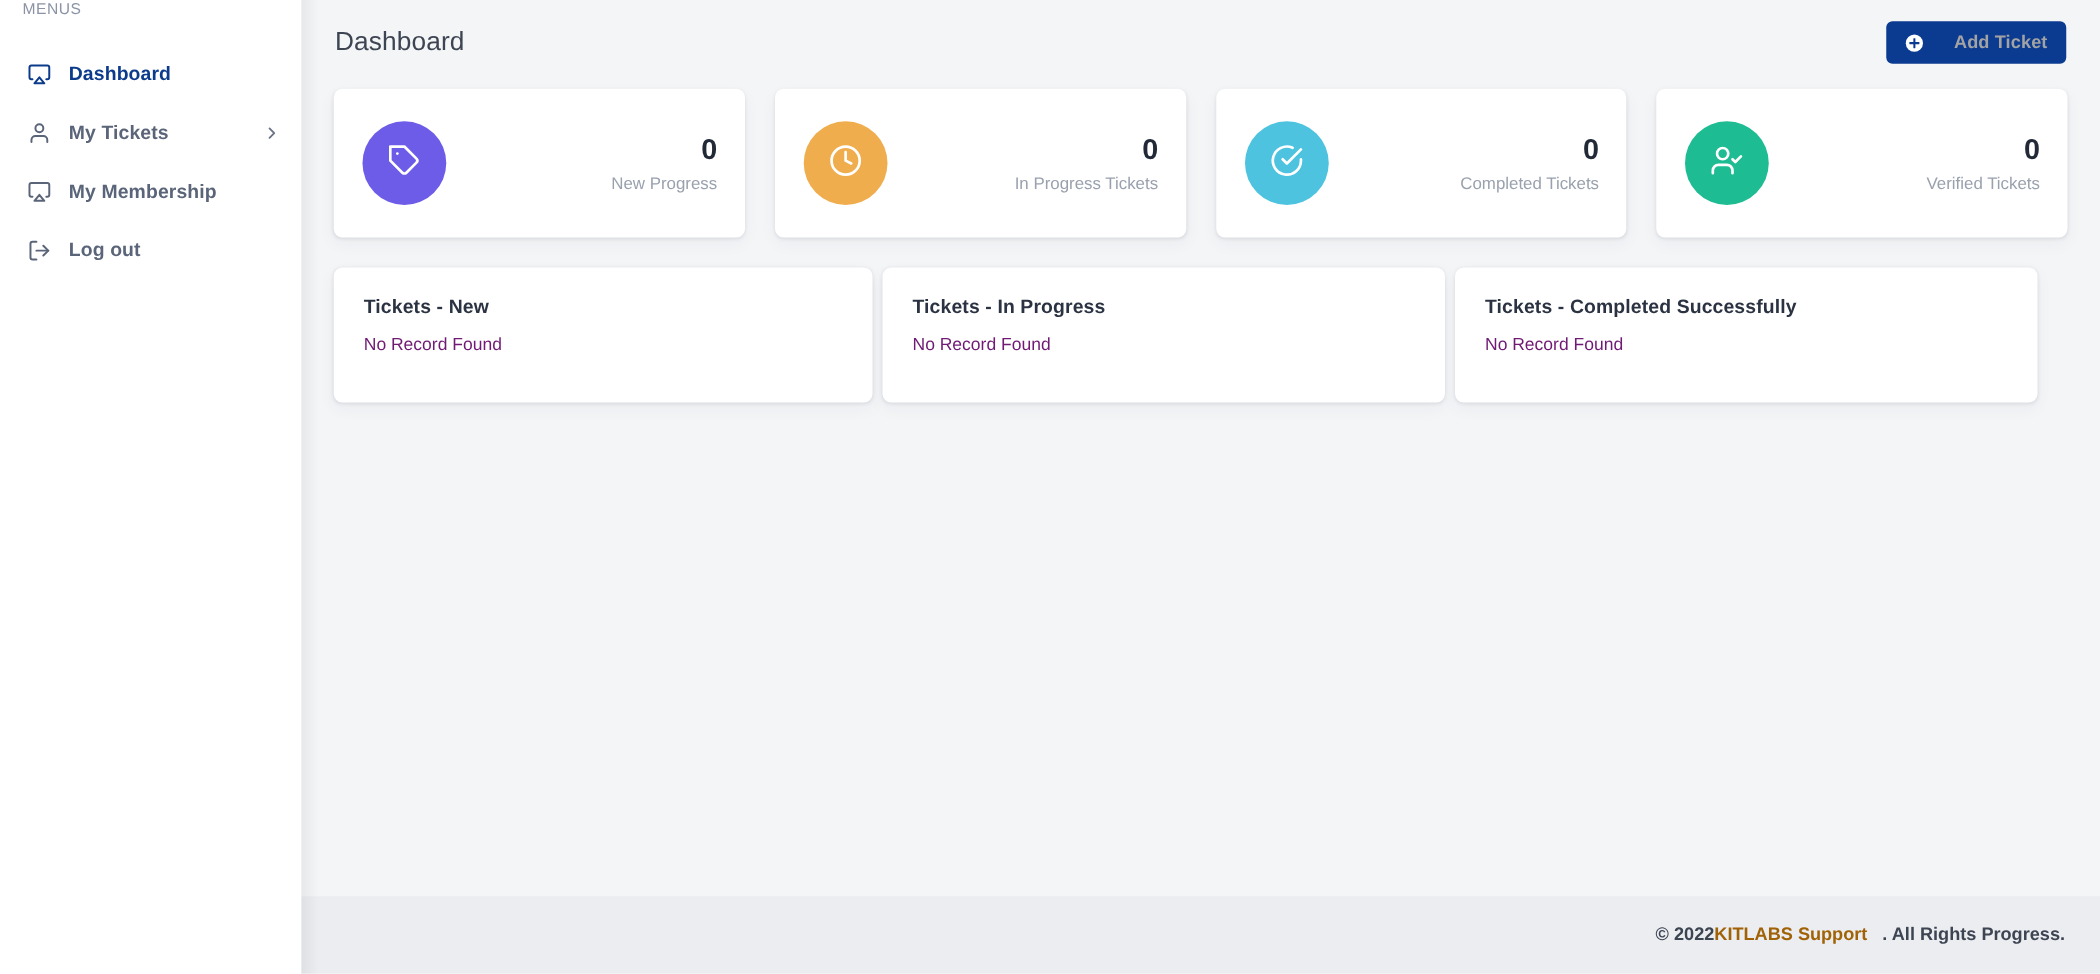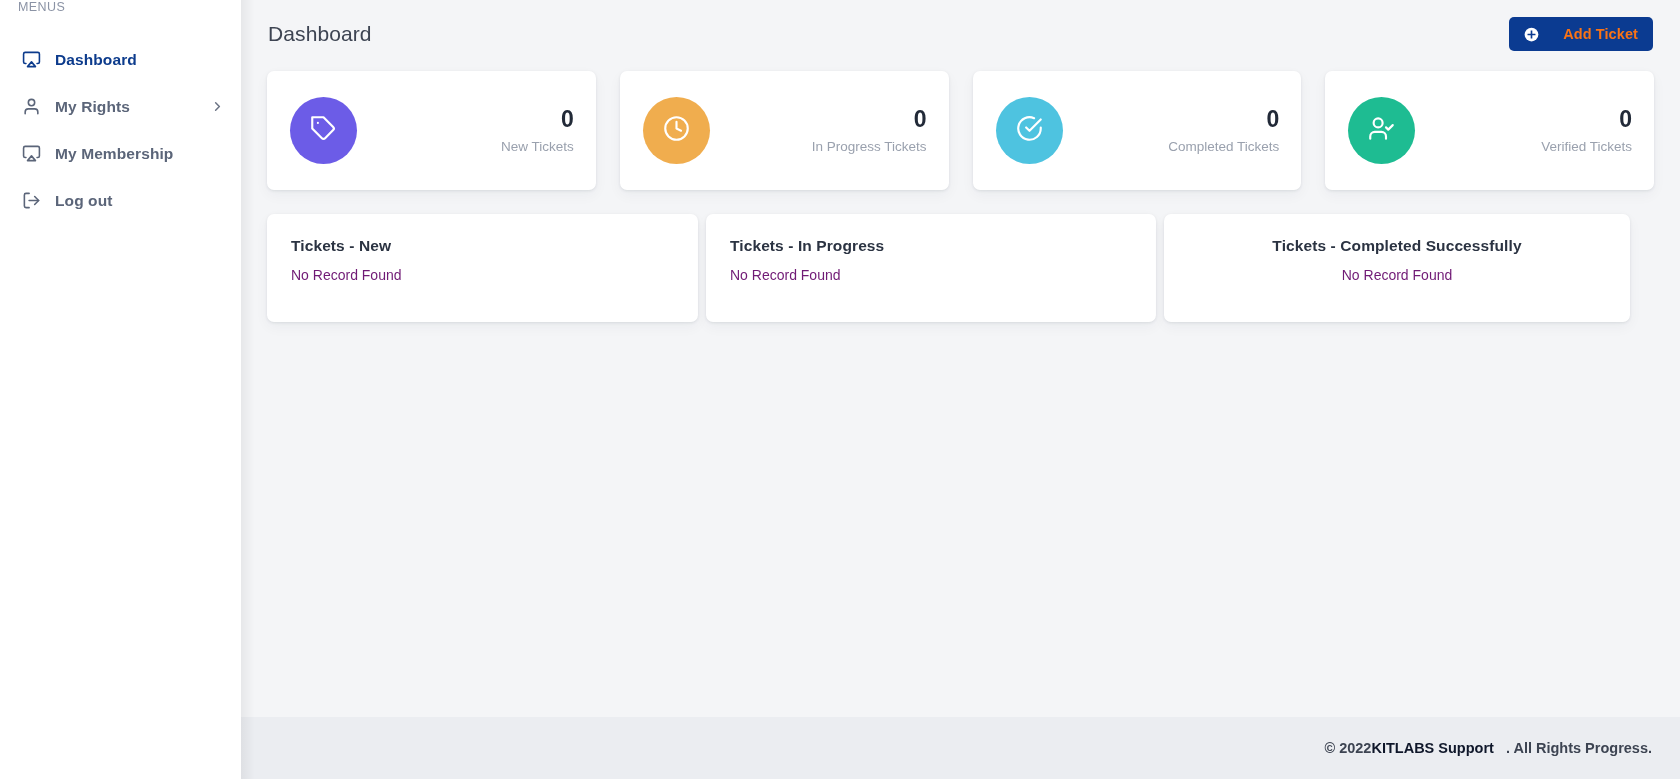"Add Ticket" .add-btn { color: #f97316 -> #a3a3a3 }
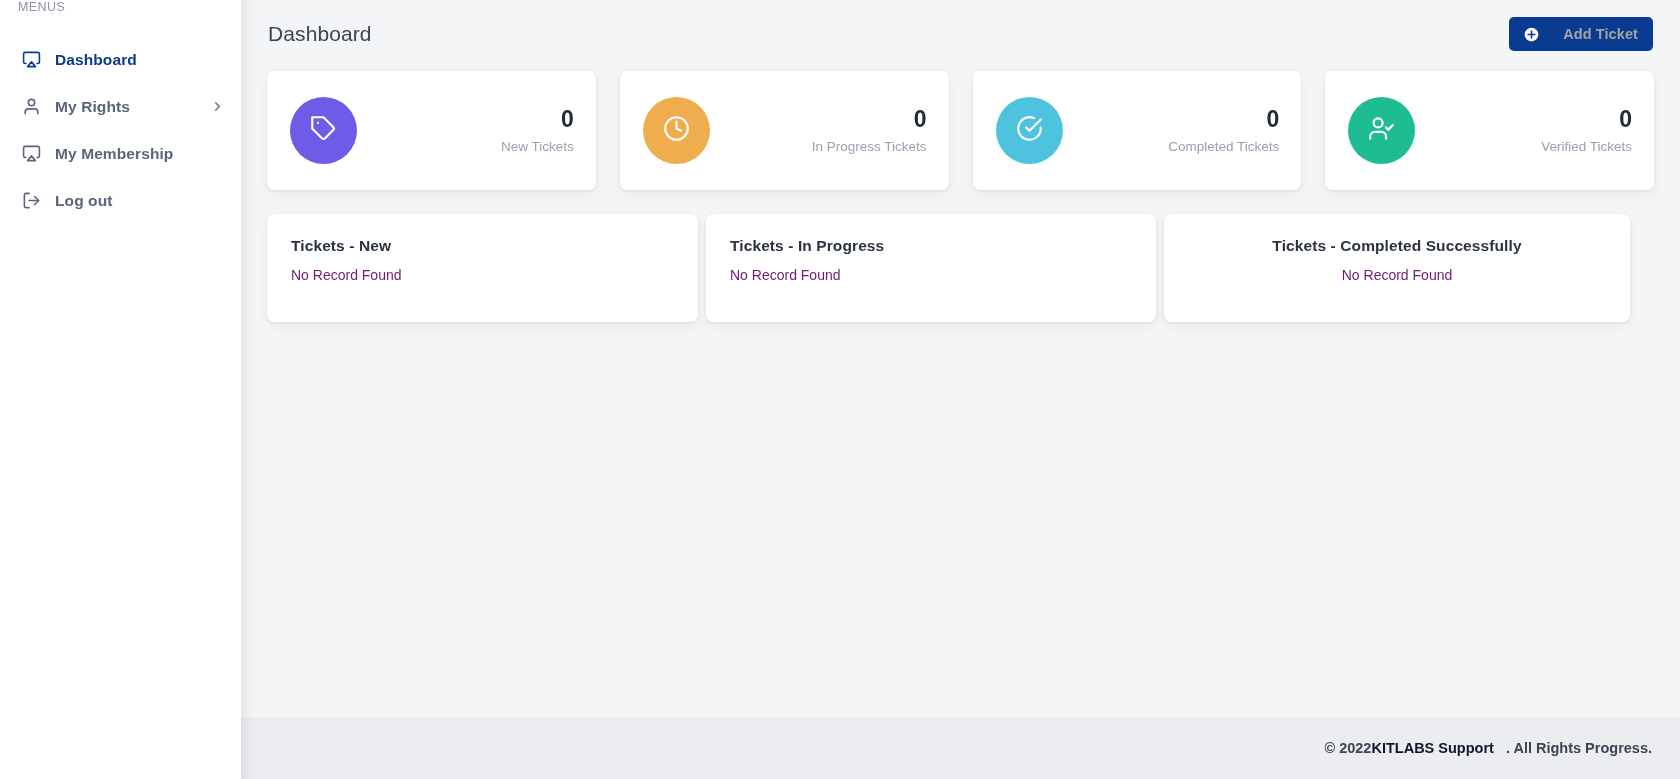"My Rights" span.nav-label { text: Rights -> Tickets }
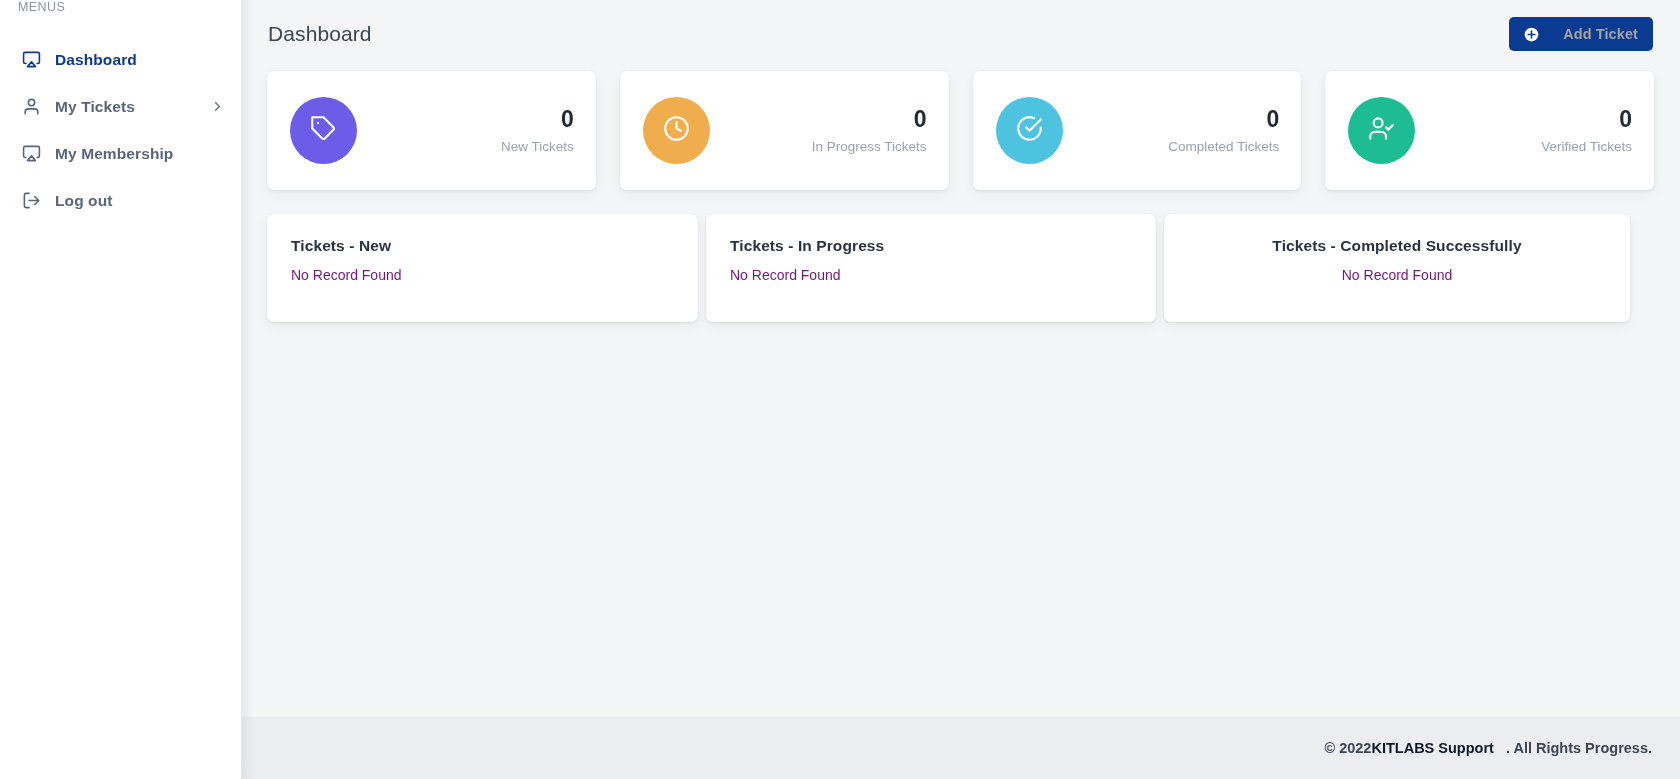"New Tickets" div.stat-label { text: Tickets -> Progress }
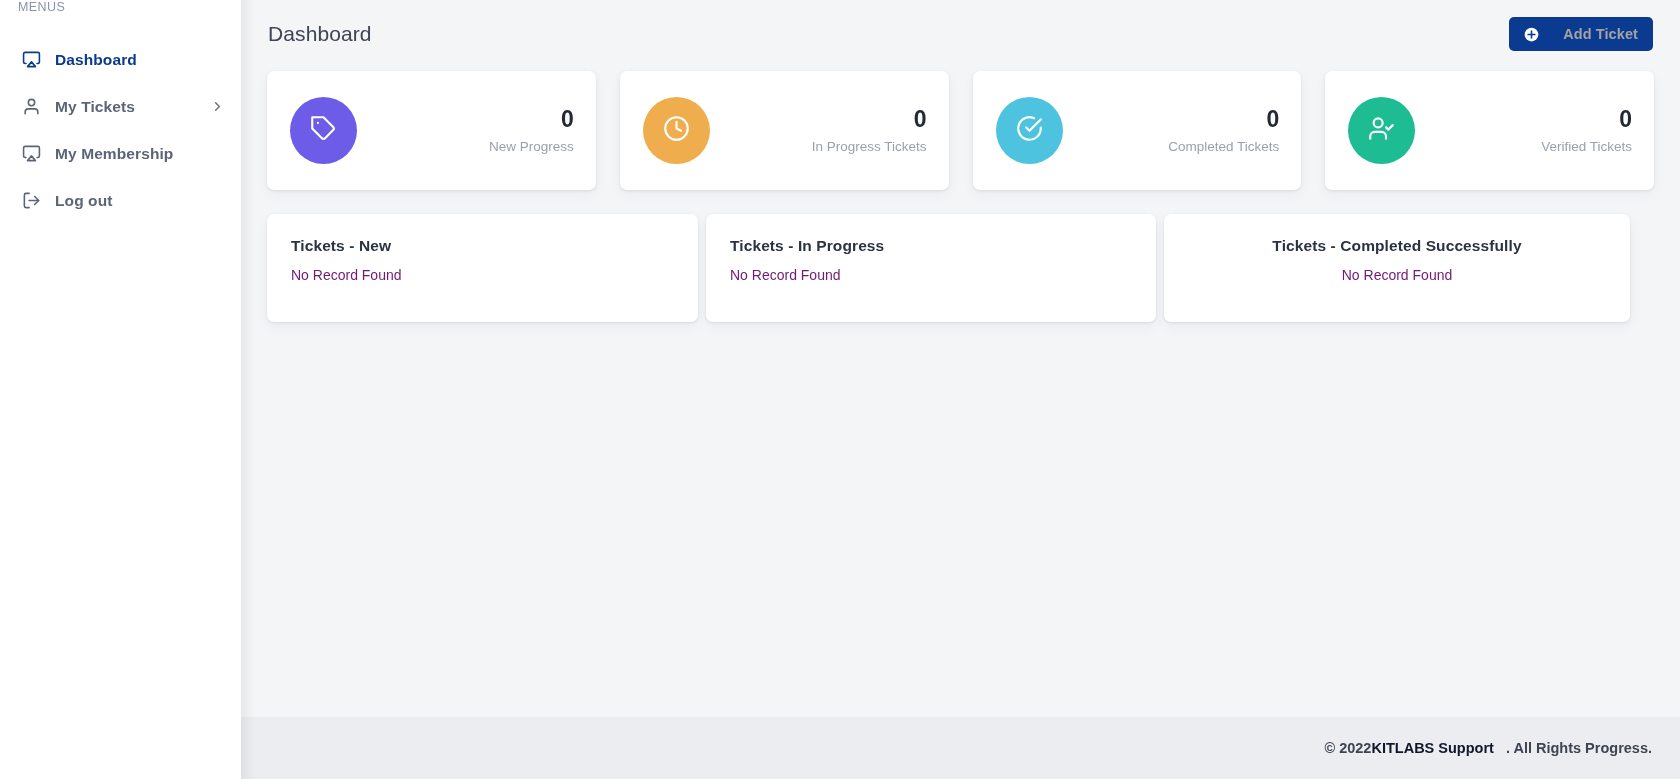"Tickets - Completed Successfully" .panel.p3 { text-align: center -> none }
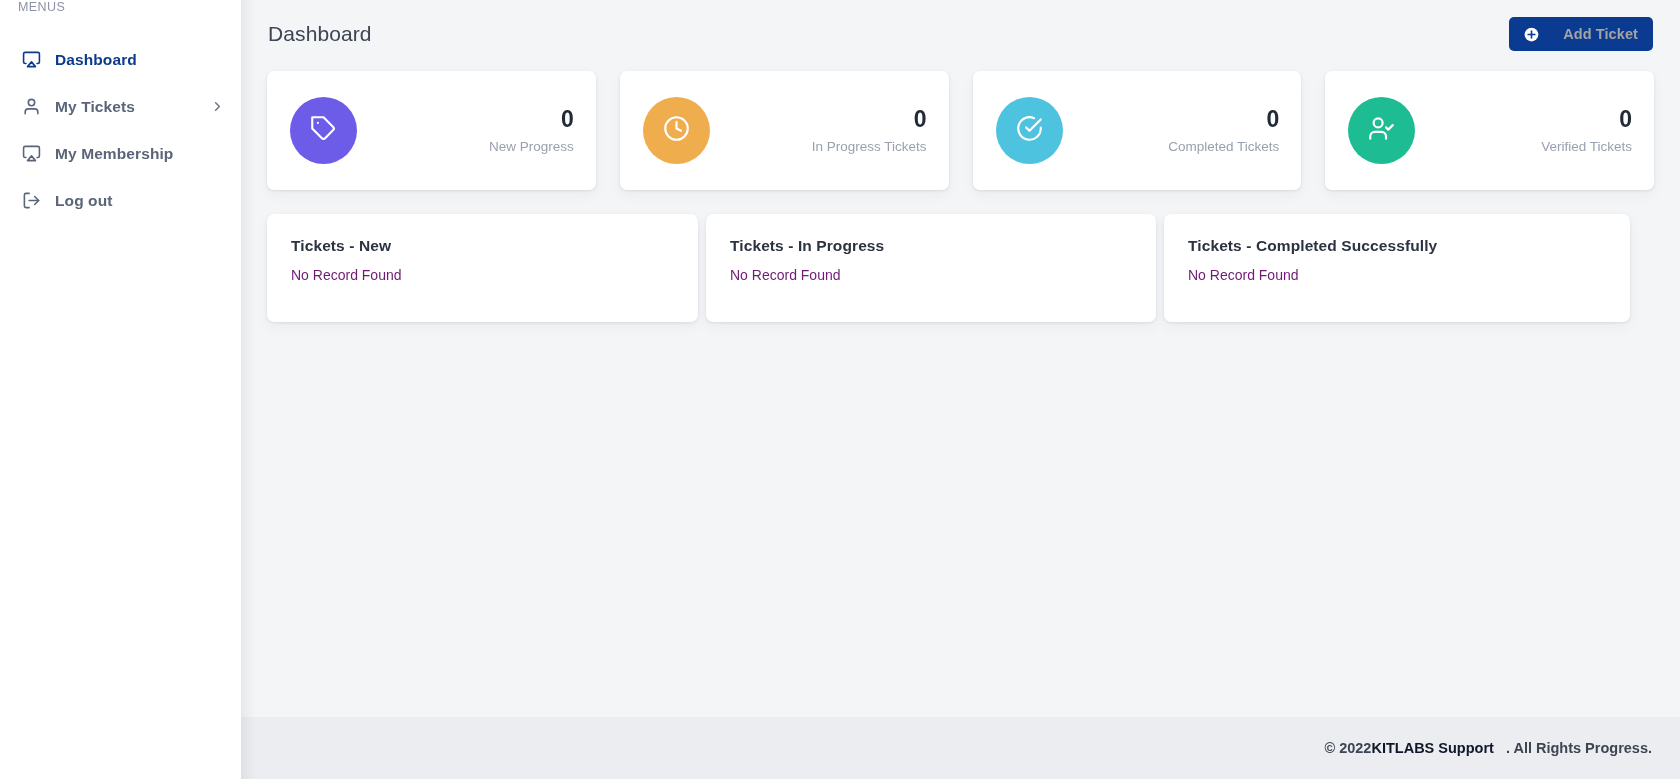"KITLABS Support" .footer .brand { color: #0f172a -> #a16207 }
